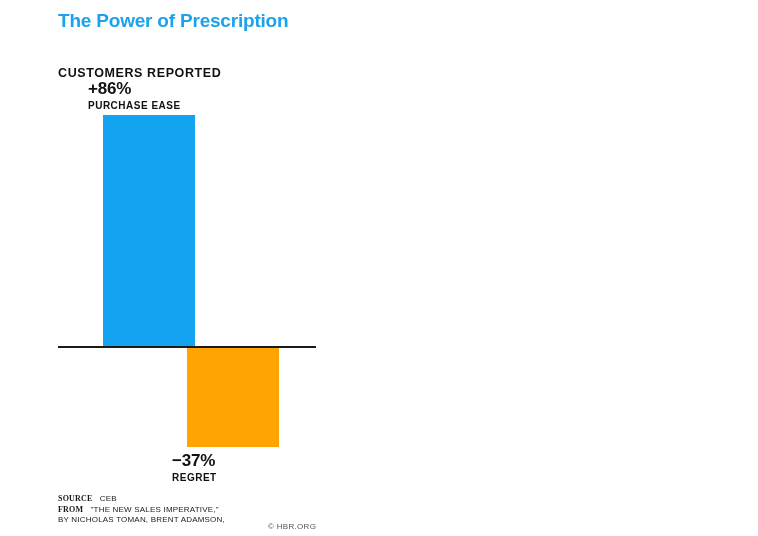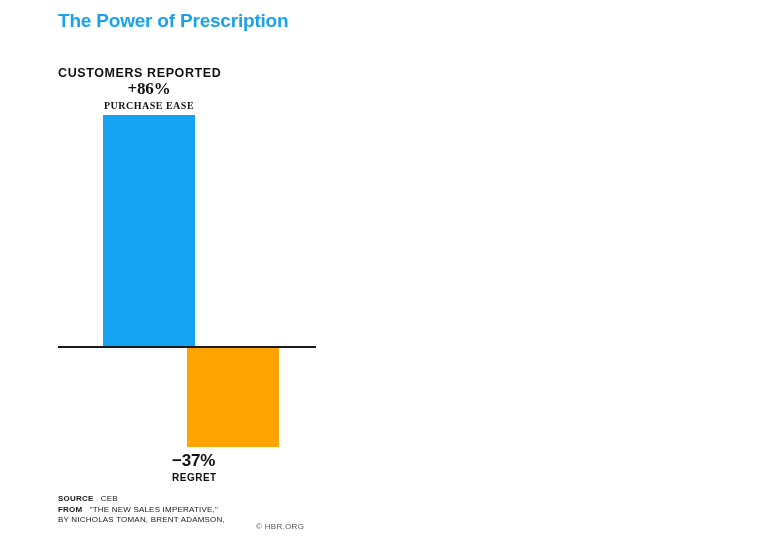"+86%" .label-up { font-family: Liberation Serif, serif -> none; text-align: center -> left }
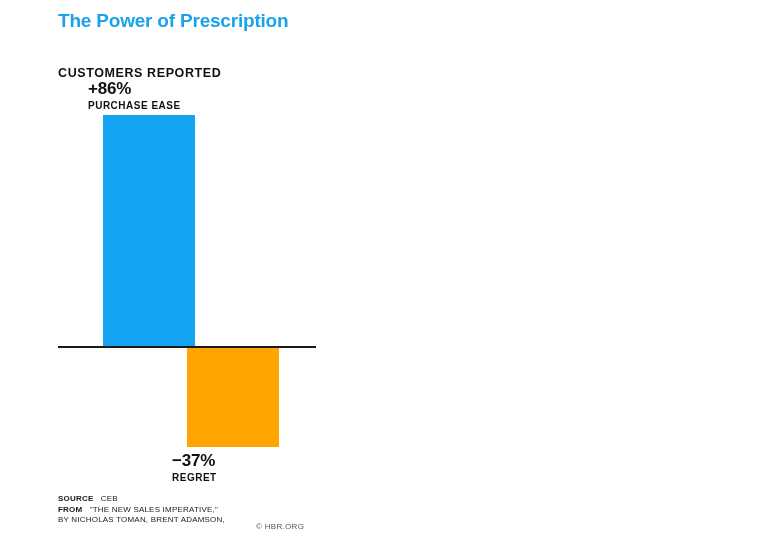"SOURCE" .footer .k { font-family: none -> Liberation Serif, serif }
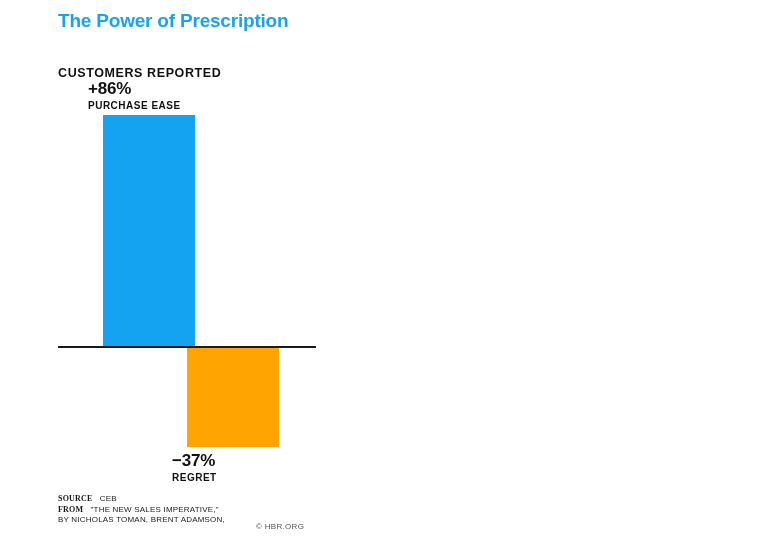"© HBR.ORG" .credit { left: 256px -> 268px }
